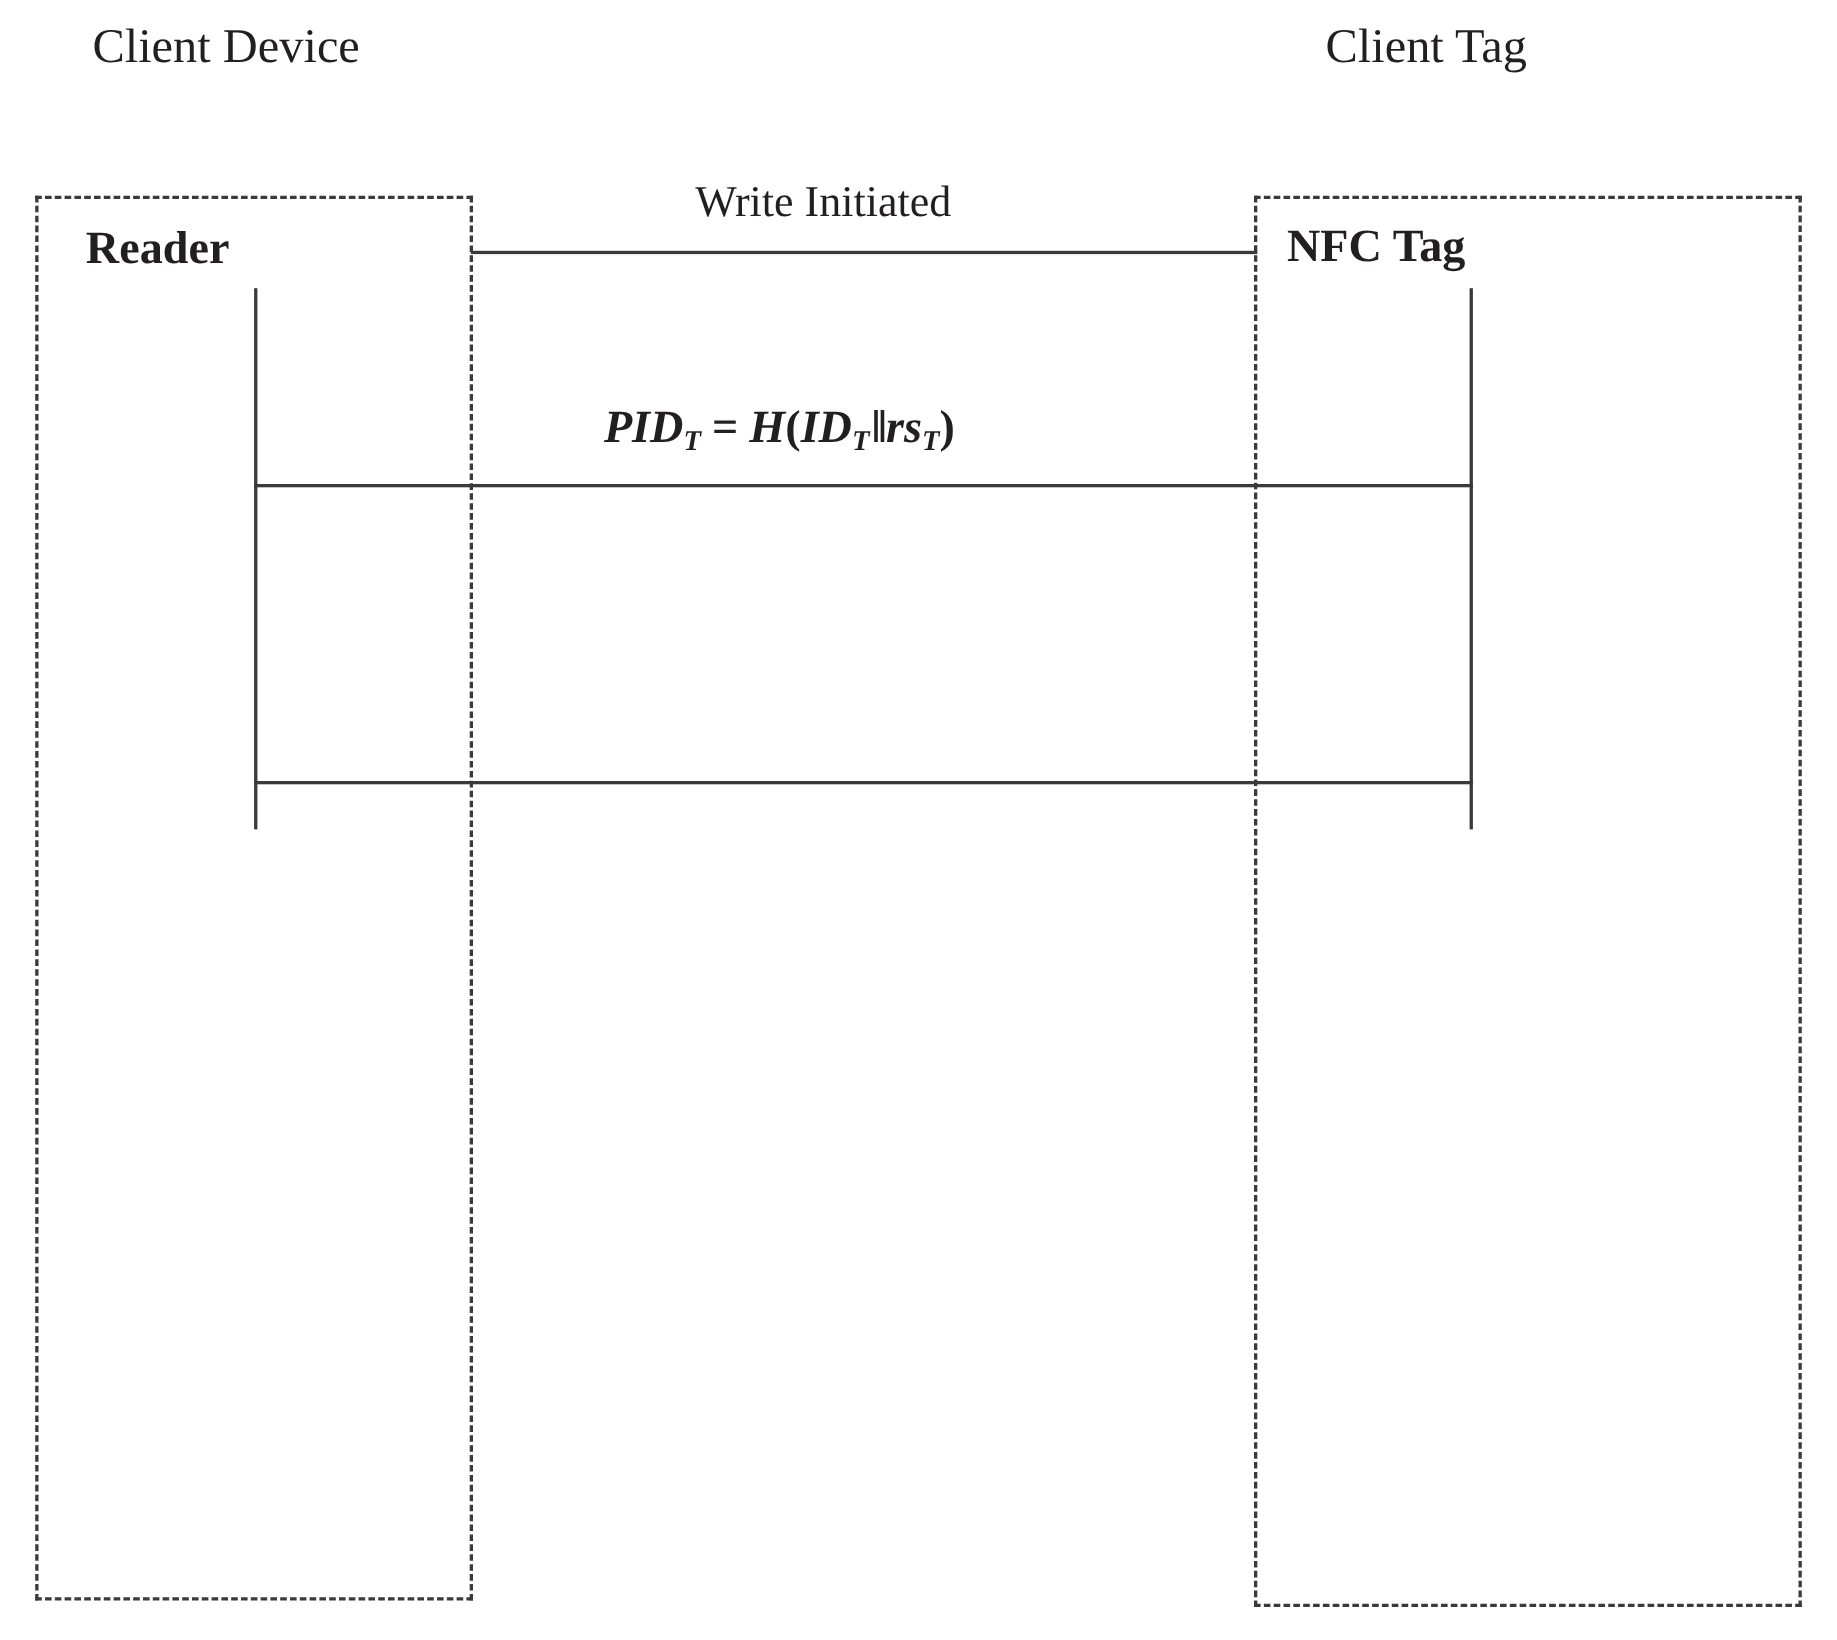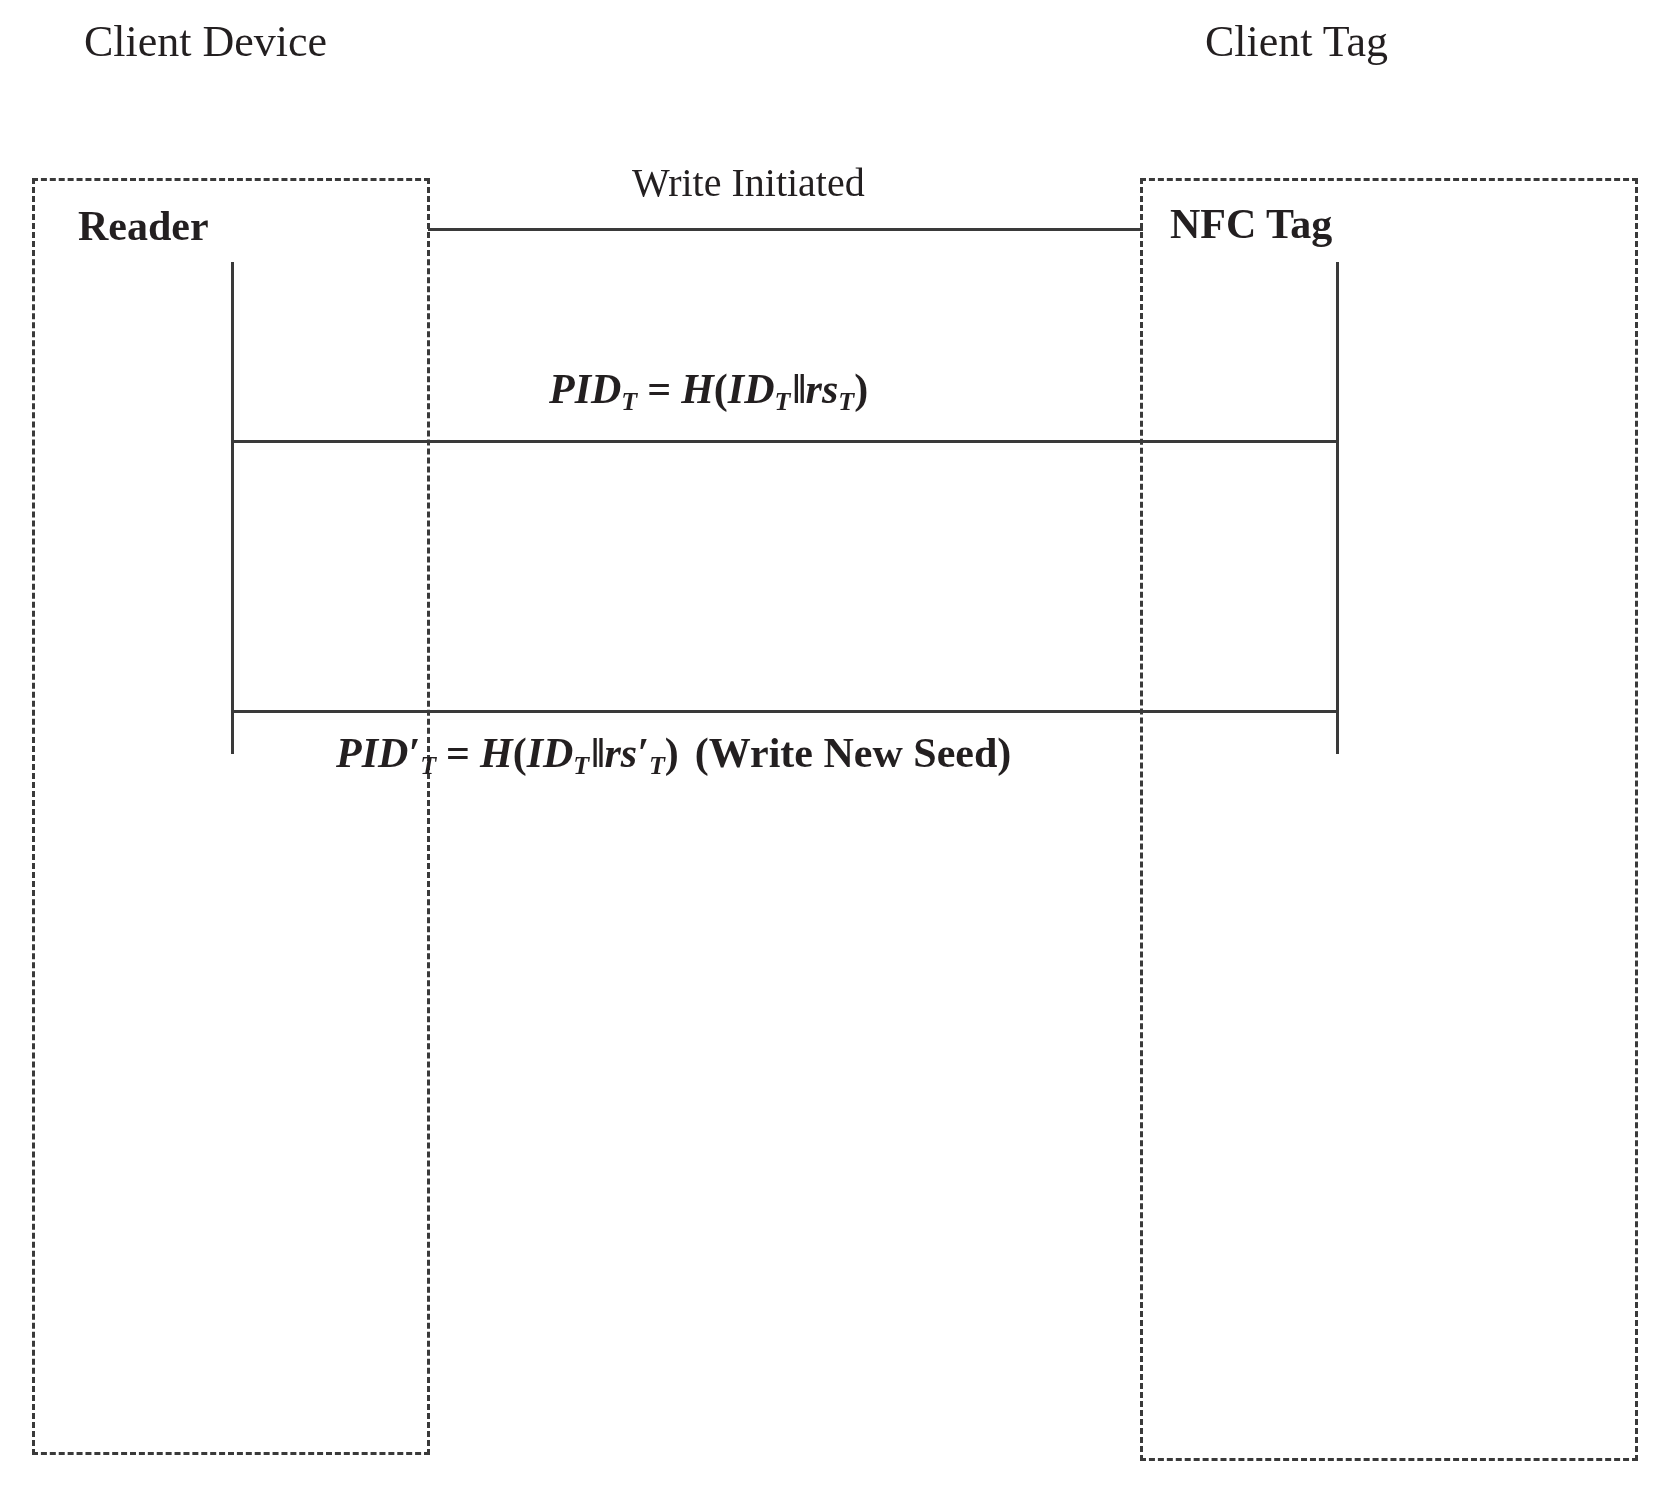"PID′T = H(IDT‖rs′T) (Write New" div.math { html: <div> <span>PID</span><span>′</span><sub>T</sub><span>=</span><span>H</span><span>(</span><span>ID</span><sub>T</sub><span>‖</span><span>rs</span><span>′</span><sub>T</sub><span>)</span><span>(Write New Seed)</span> </div> -> none }
